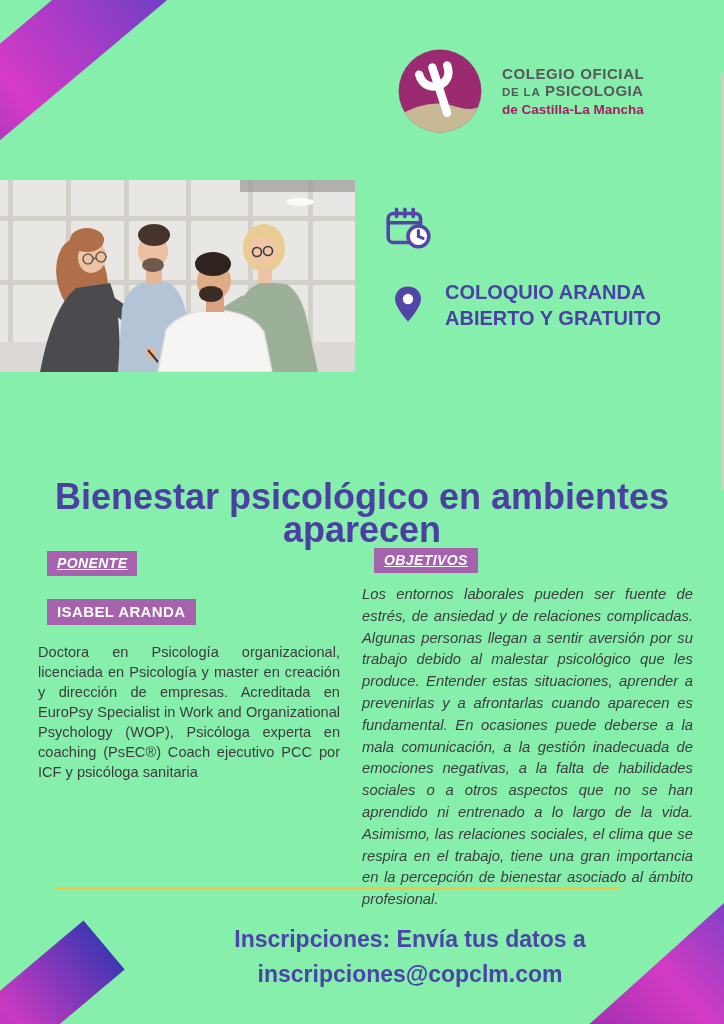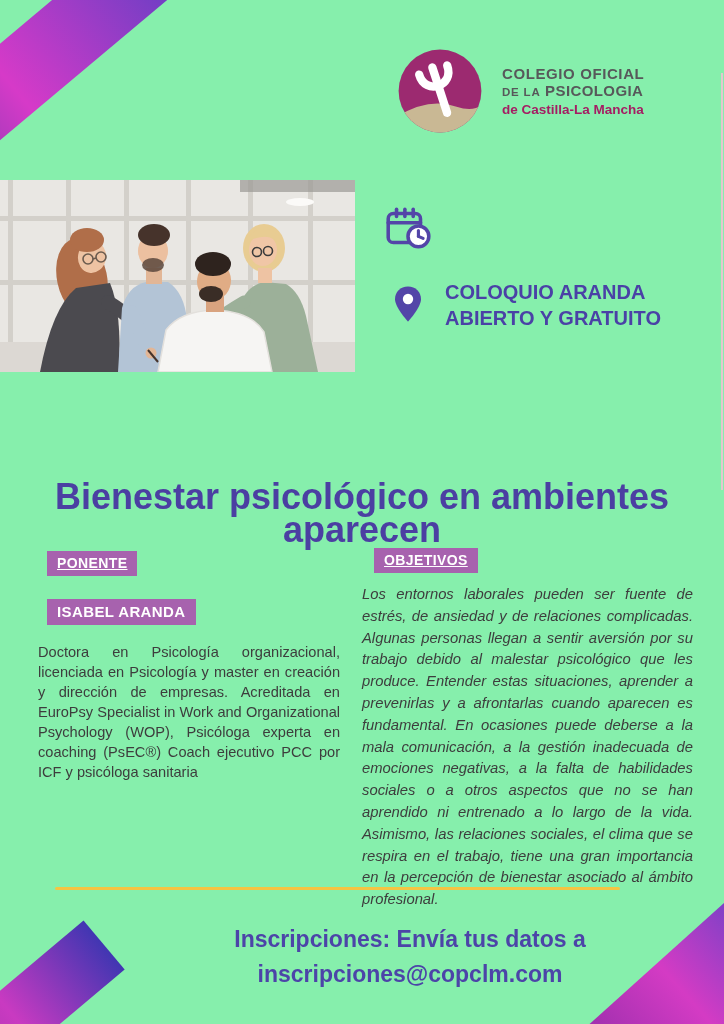"PONENTE" .chip-underline { font-style: none -> italic }
